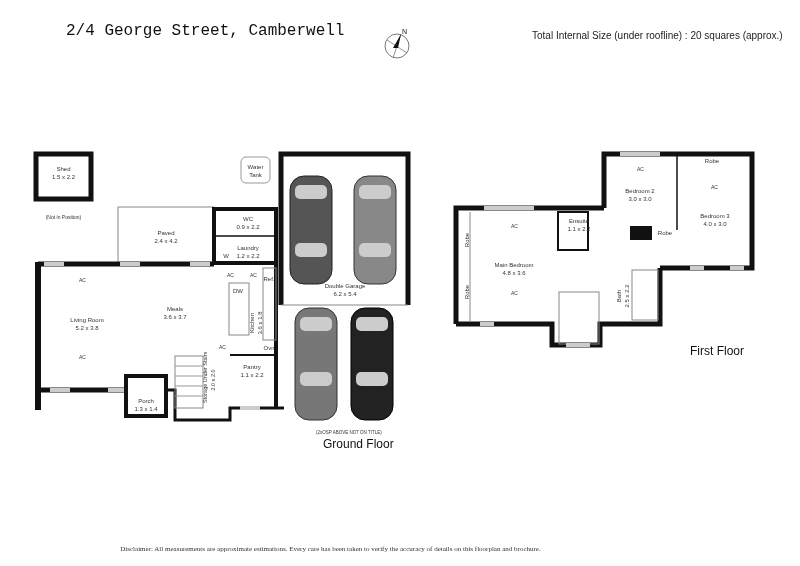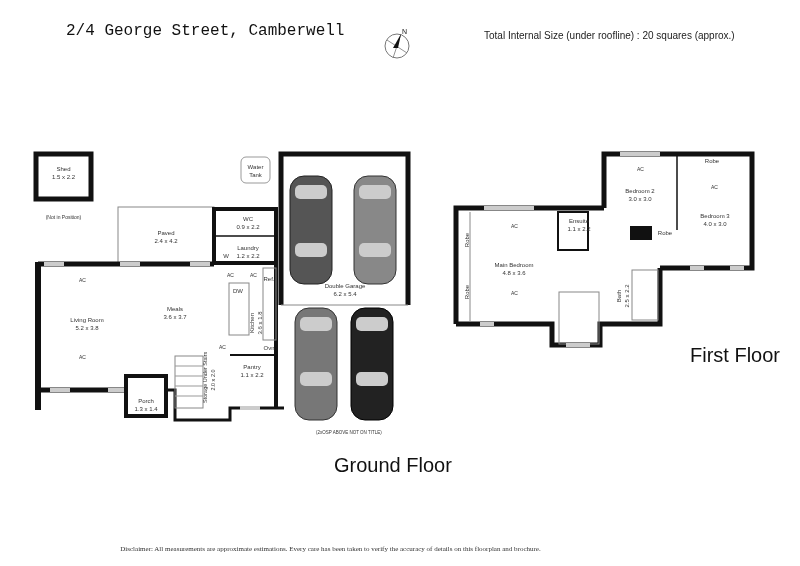"Total Internal Size (under roofline)" .size { left: 484px -> 532px }
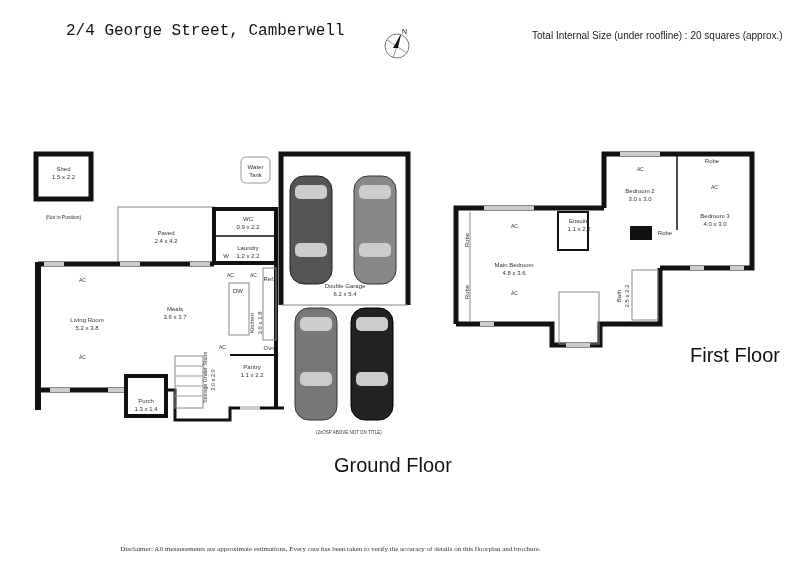"First Floor" .floor-label { font-size: 20px -> 12px }
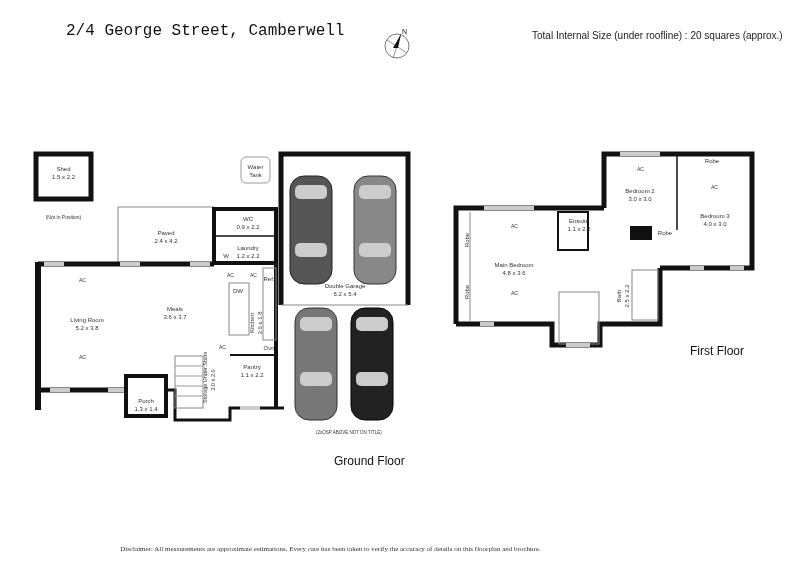"Ground Floor" div.abs { left: 334px -> 323px; margin-top: 17px -> none }
